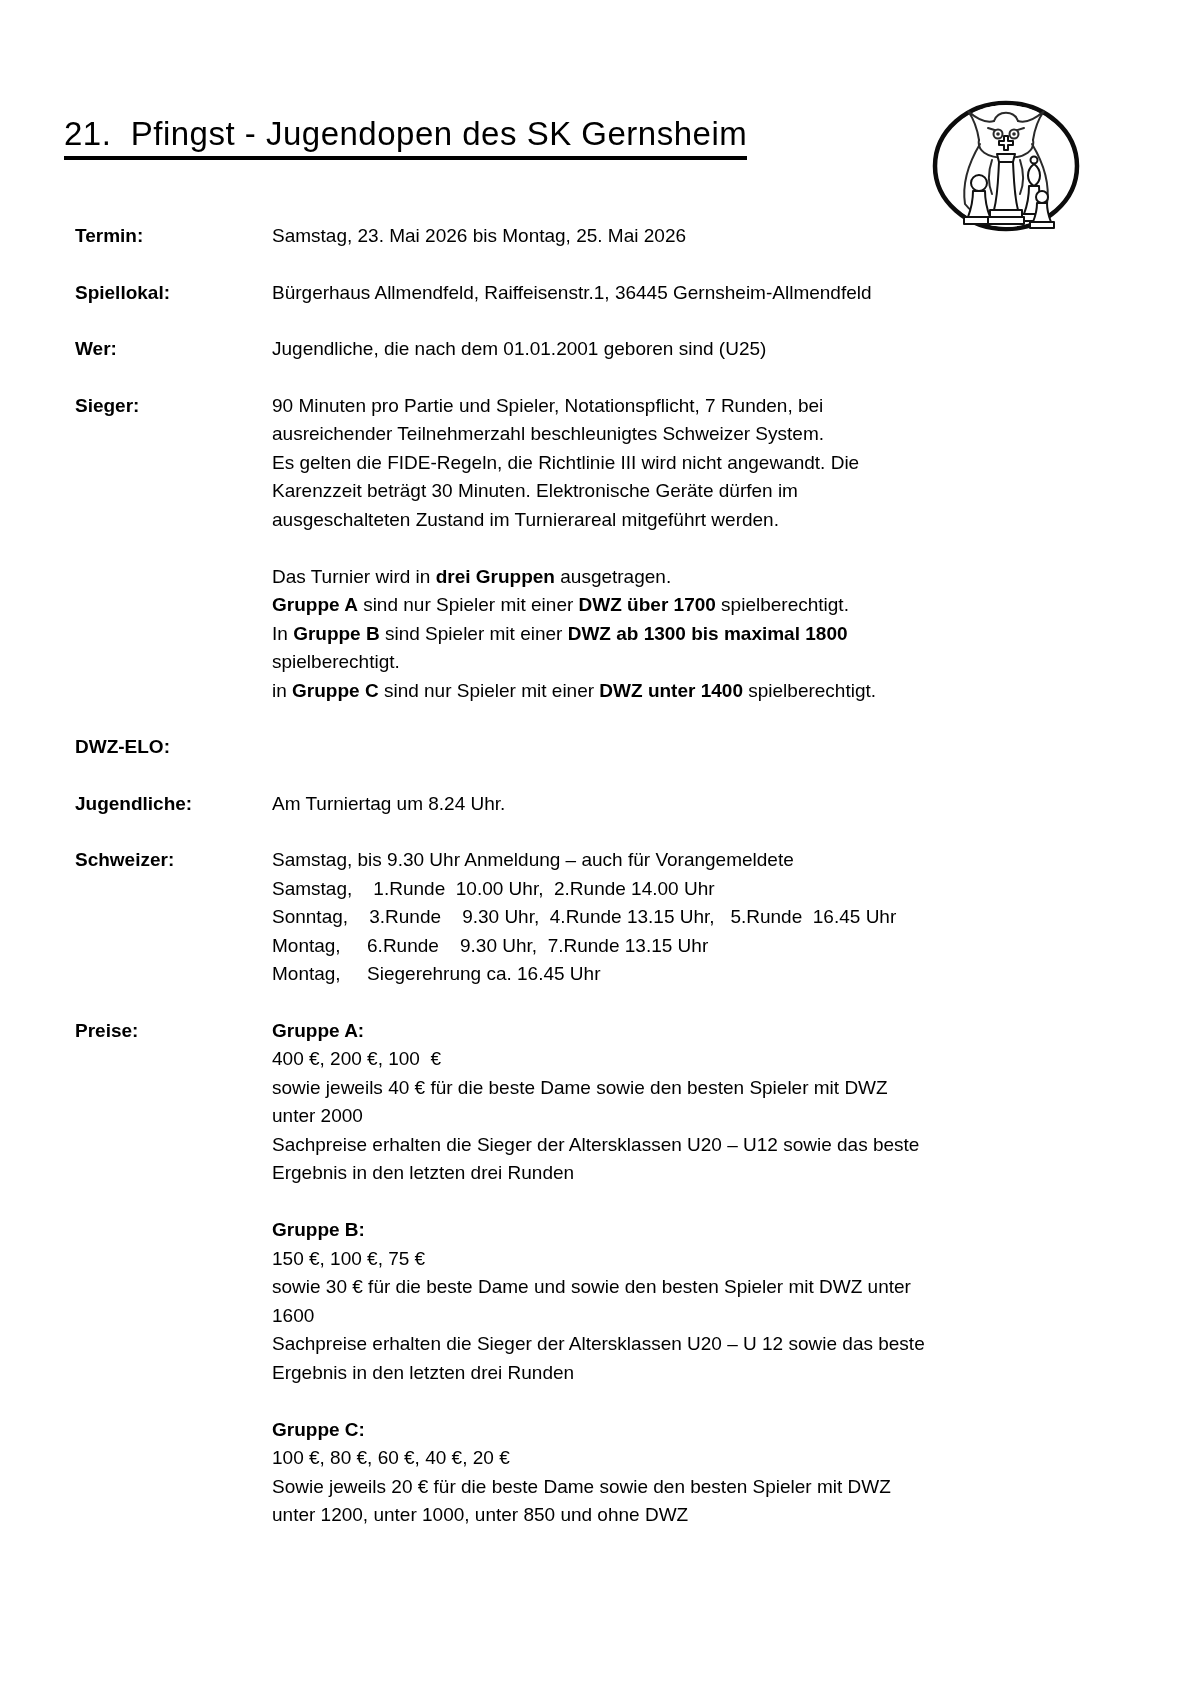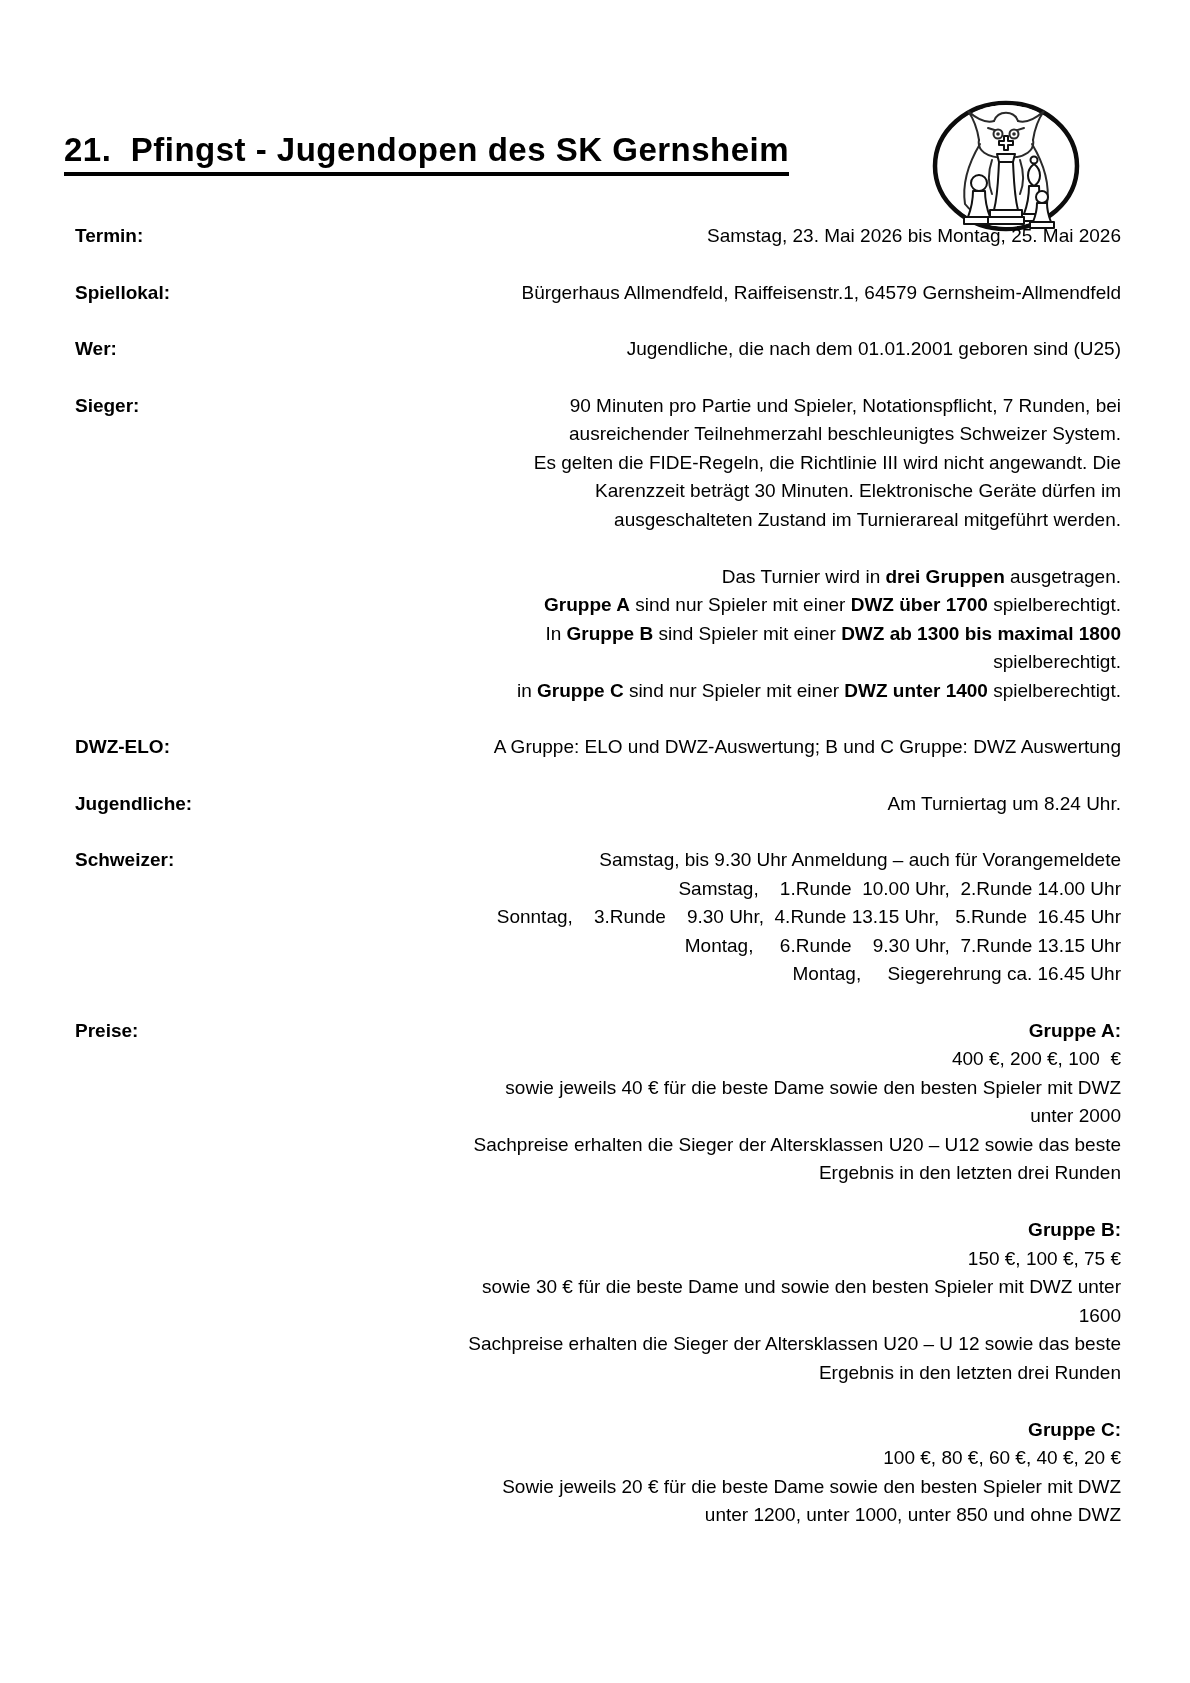"21. Pfingst - Jugendopen des" .title { font-weight: bold -> normal; top: 132px -> 116px }
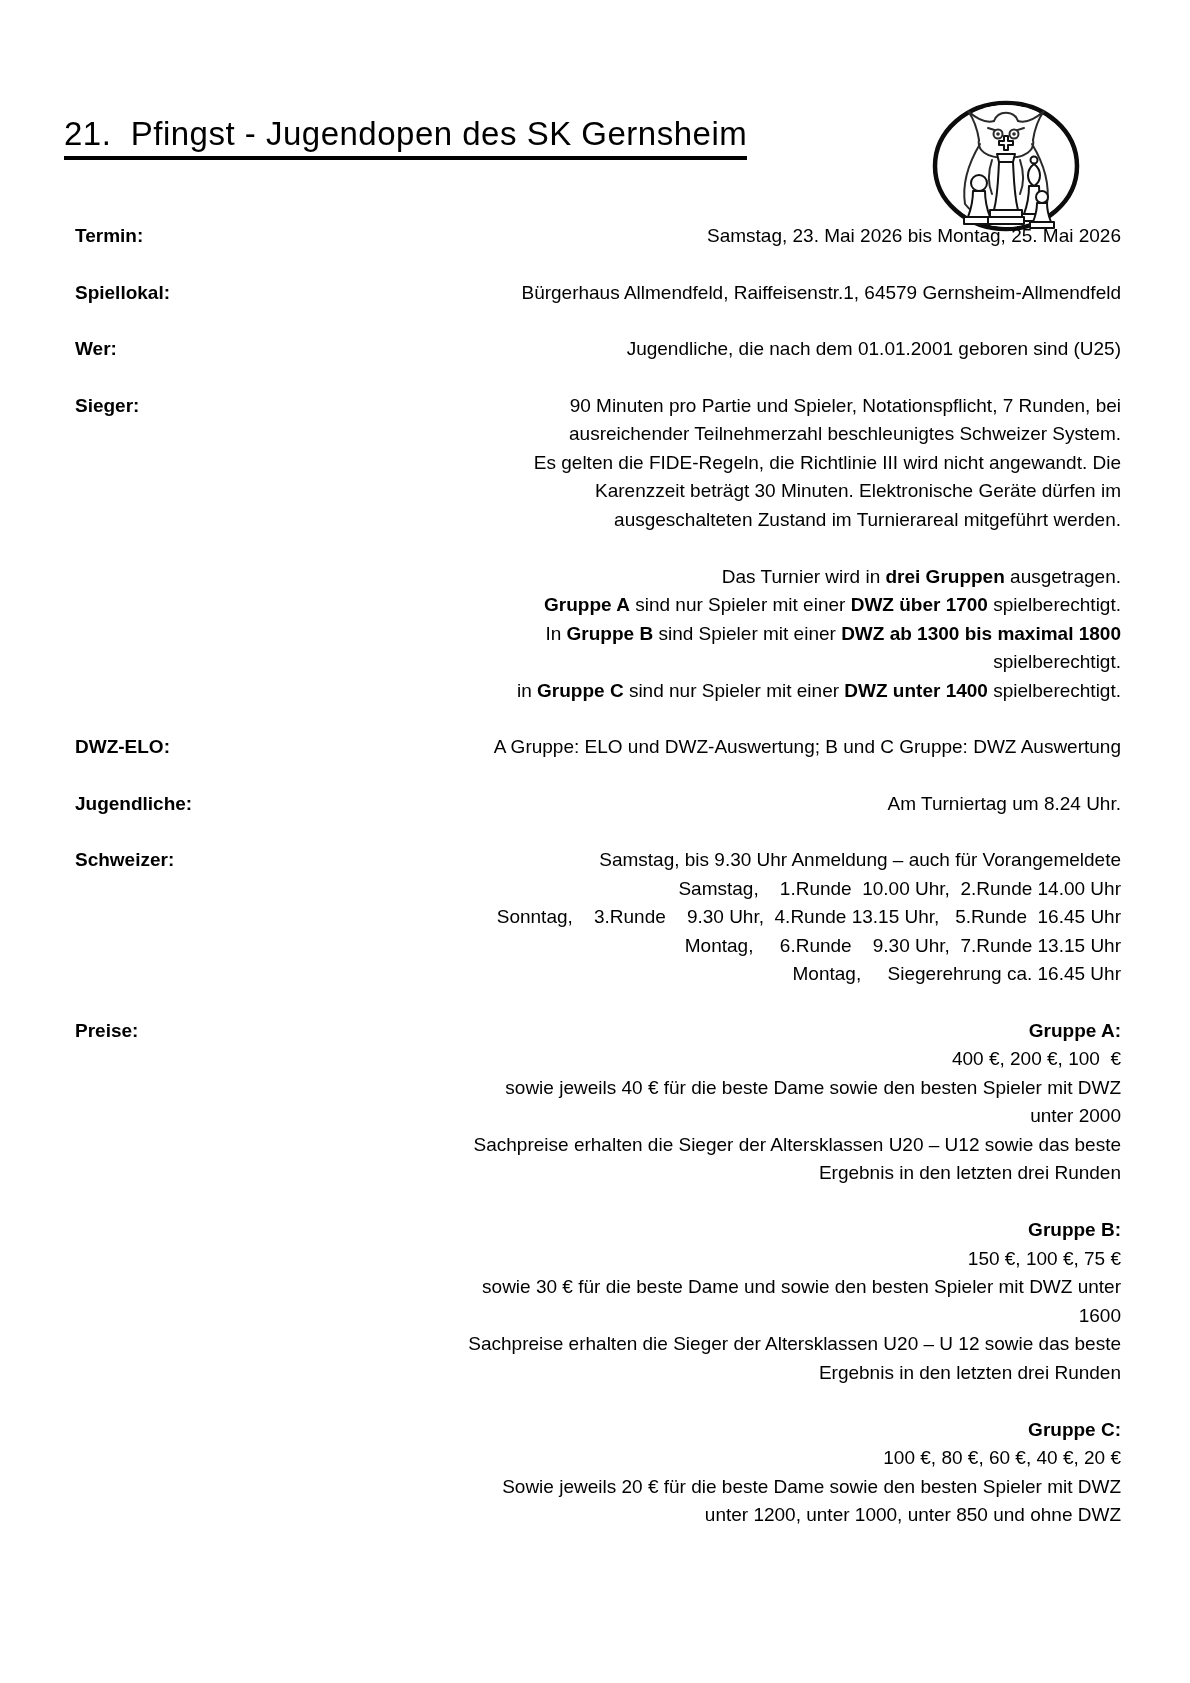"Samstag, 23. Mai 2026 bis" .row .content { text-align: right -> none }
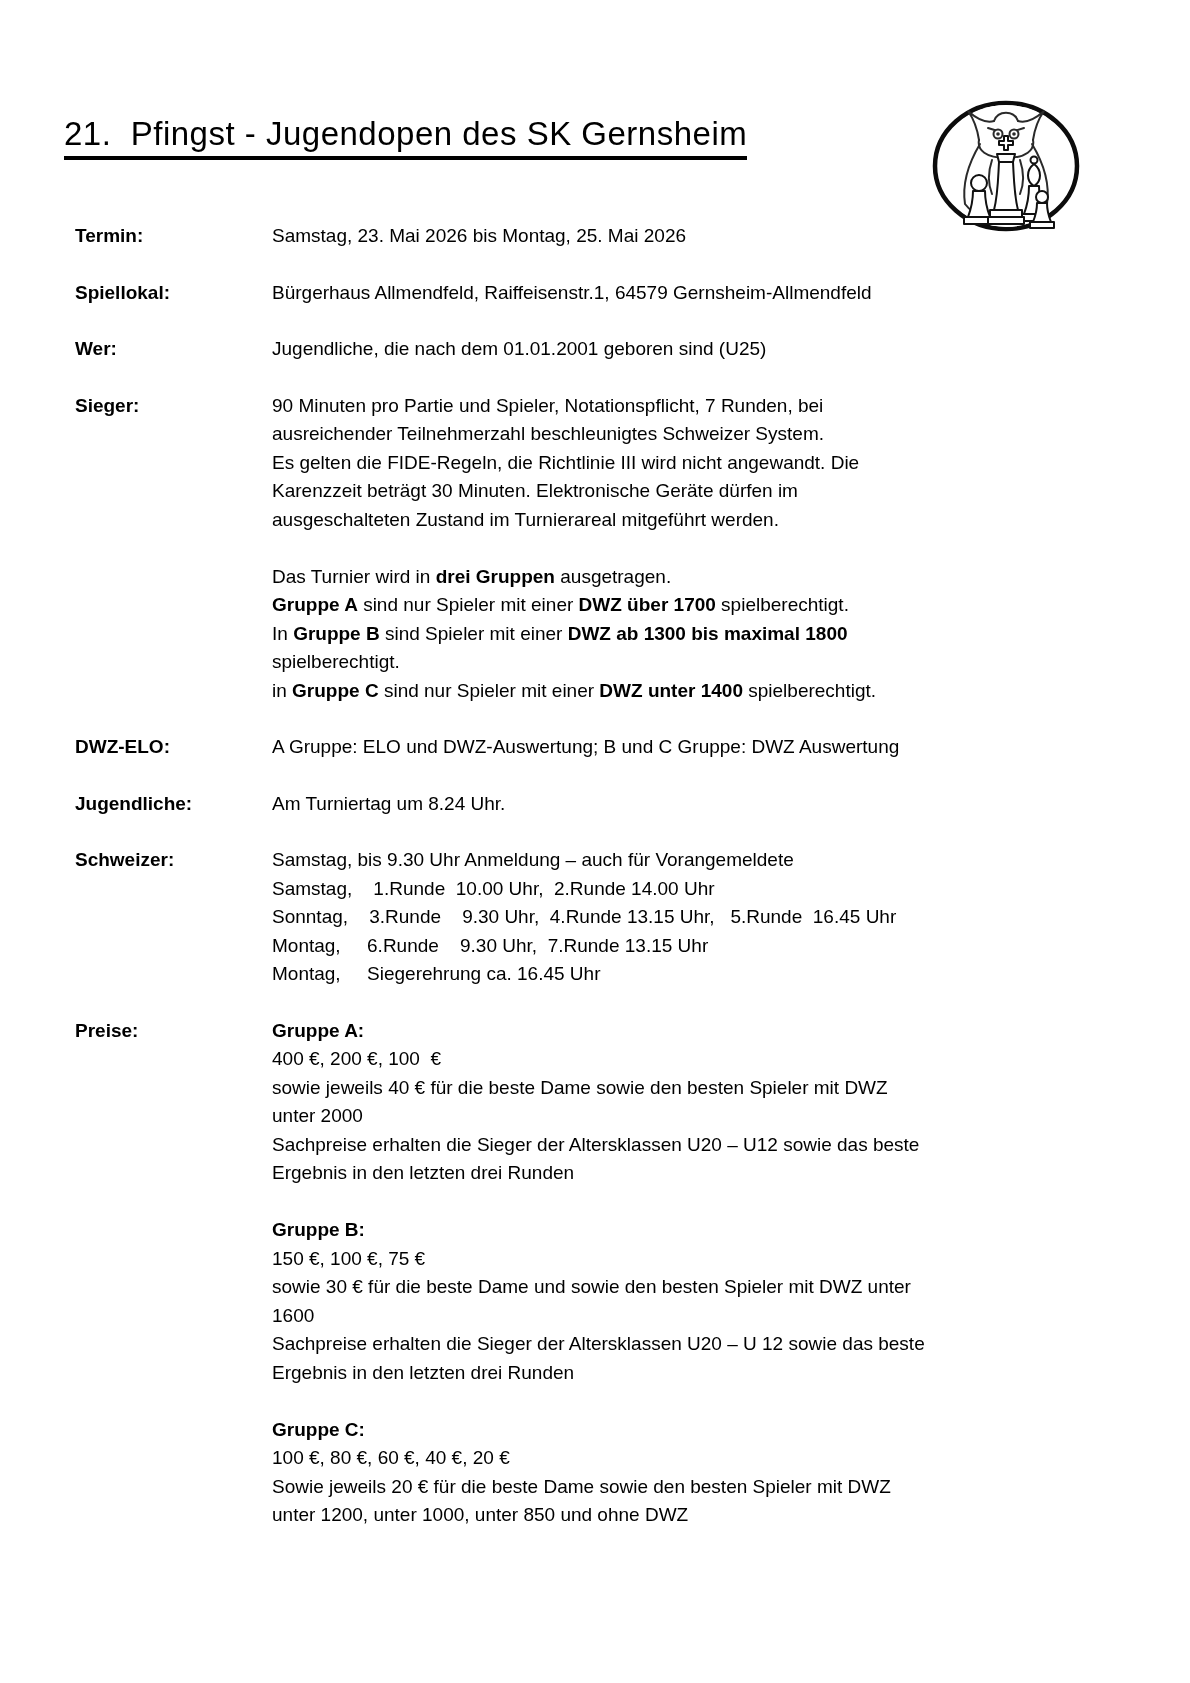"Bürgerhaus Allmendfeld, Raiffeisenstr.1," span { text: 64579 -> 36445 }
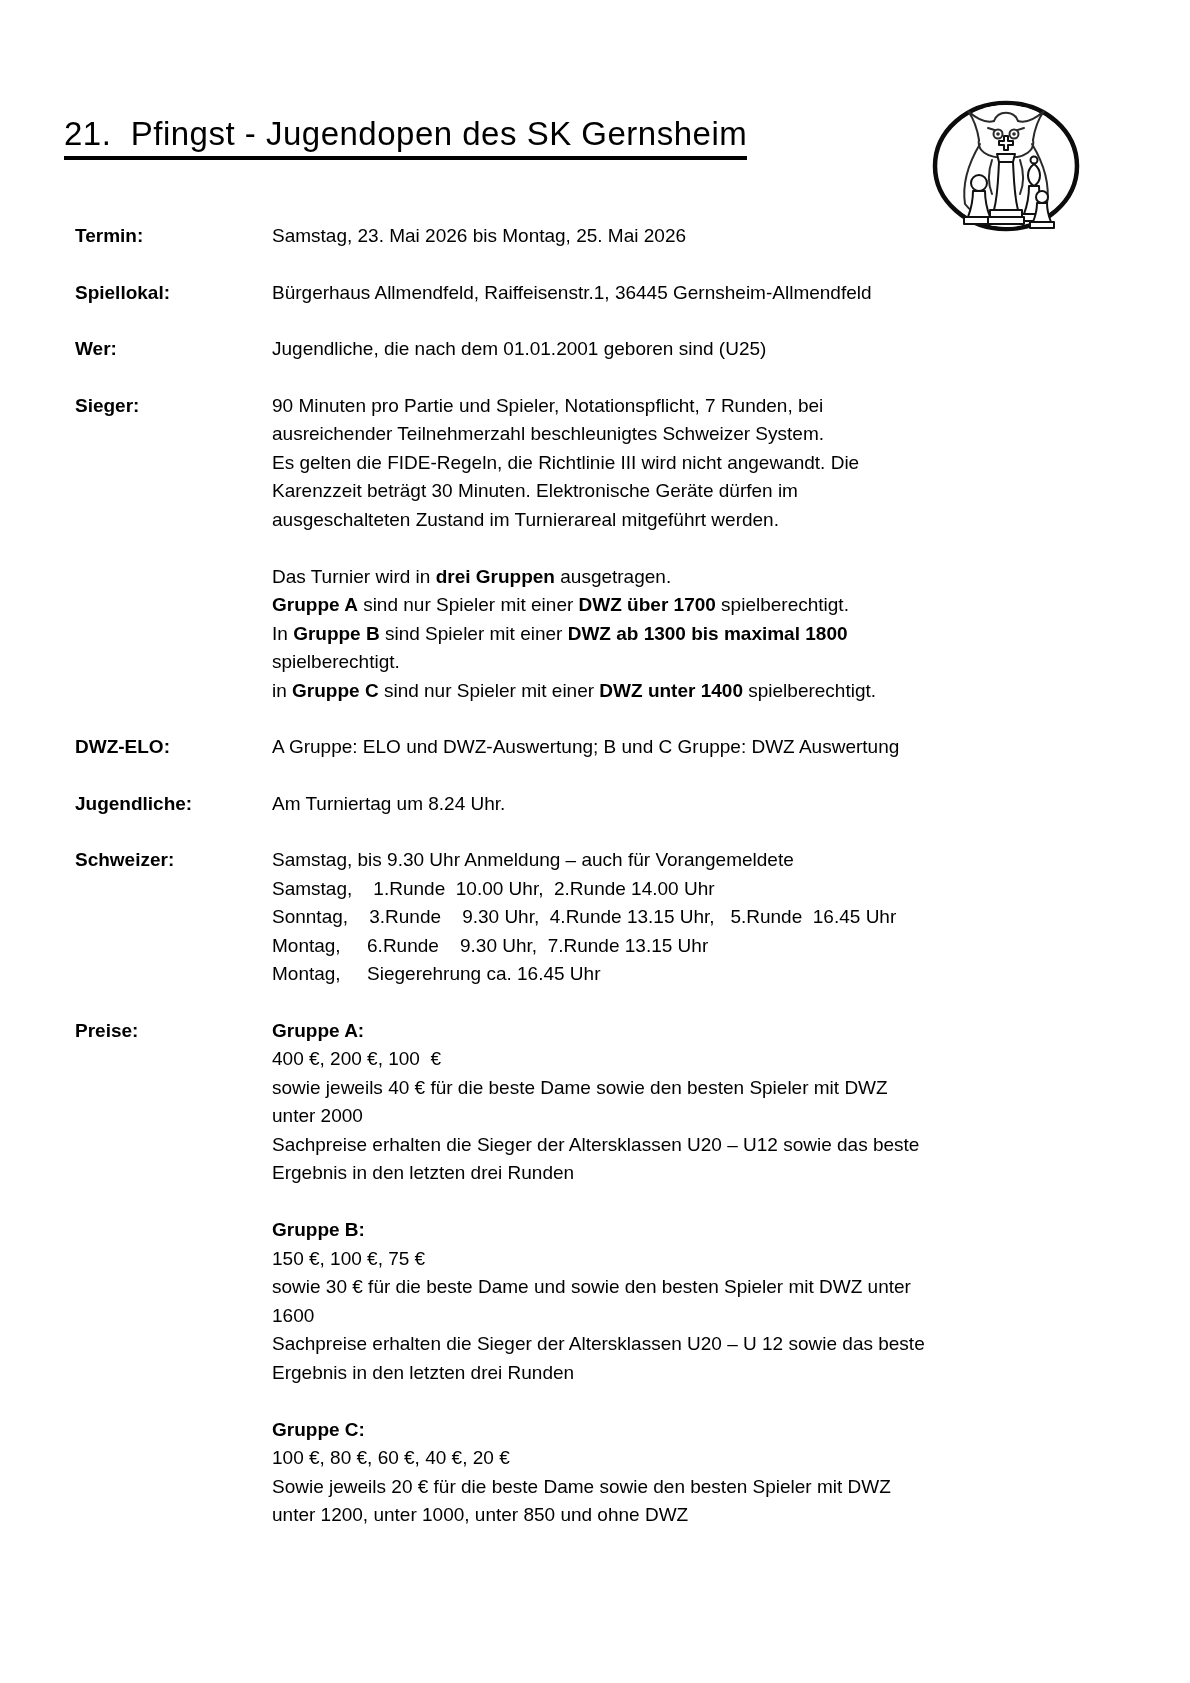"A Gruppe: ELO und DWZ-Auswertung;" div.content { html: <div><div><span>A Gruppe: ELO und DWZ-Auswertung; B und C Gruppe: DWZ Auswertung</span></div></div> -> none }
